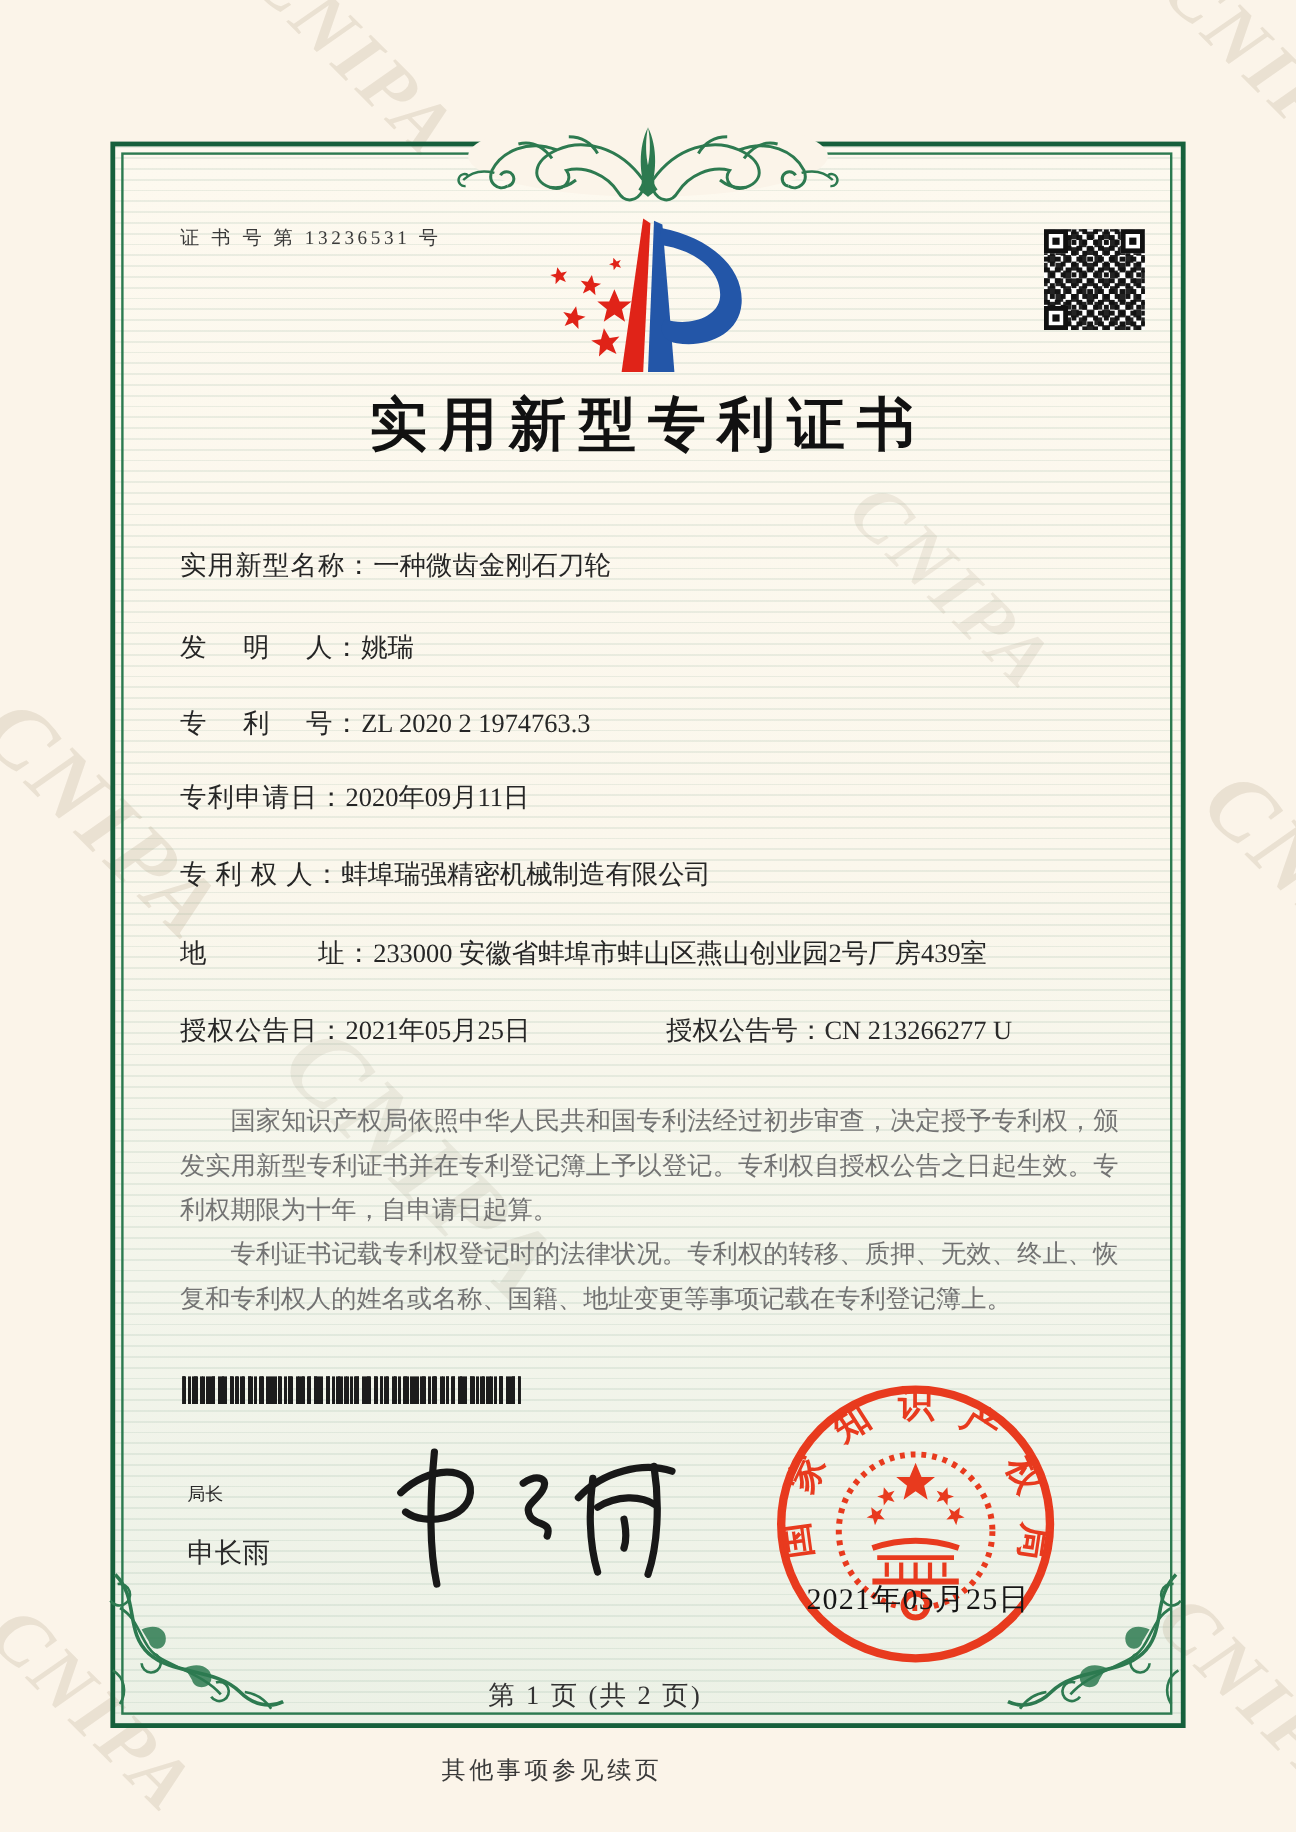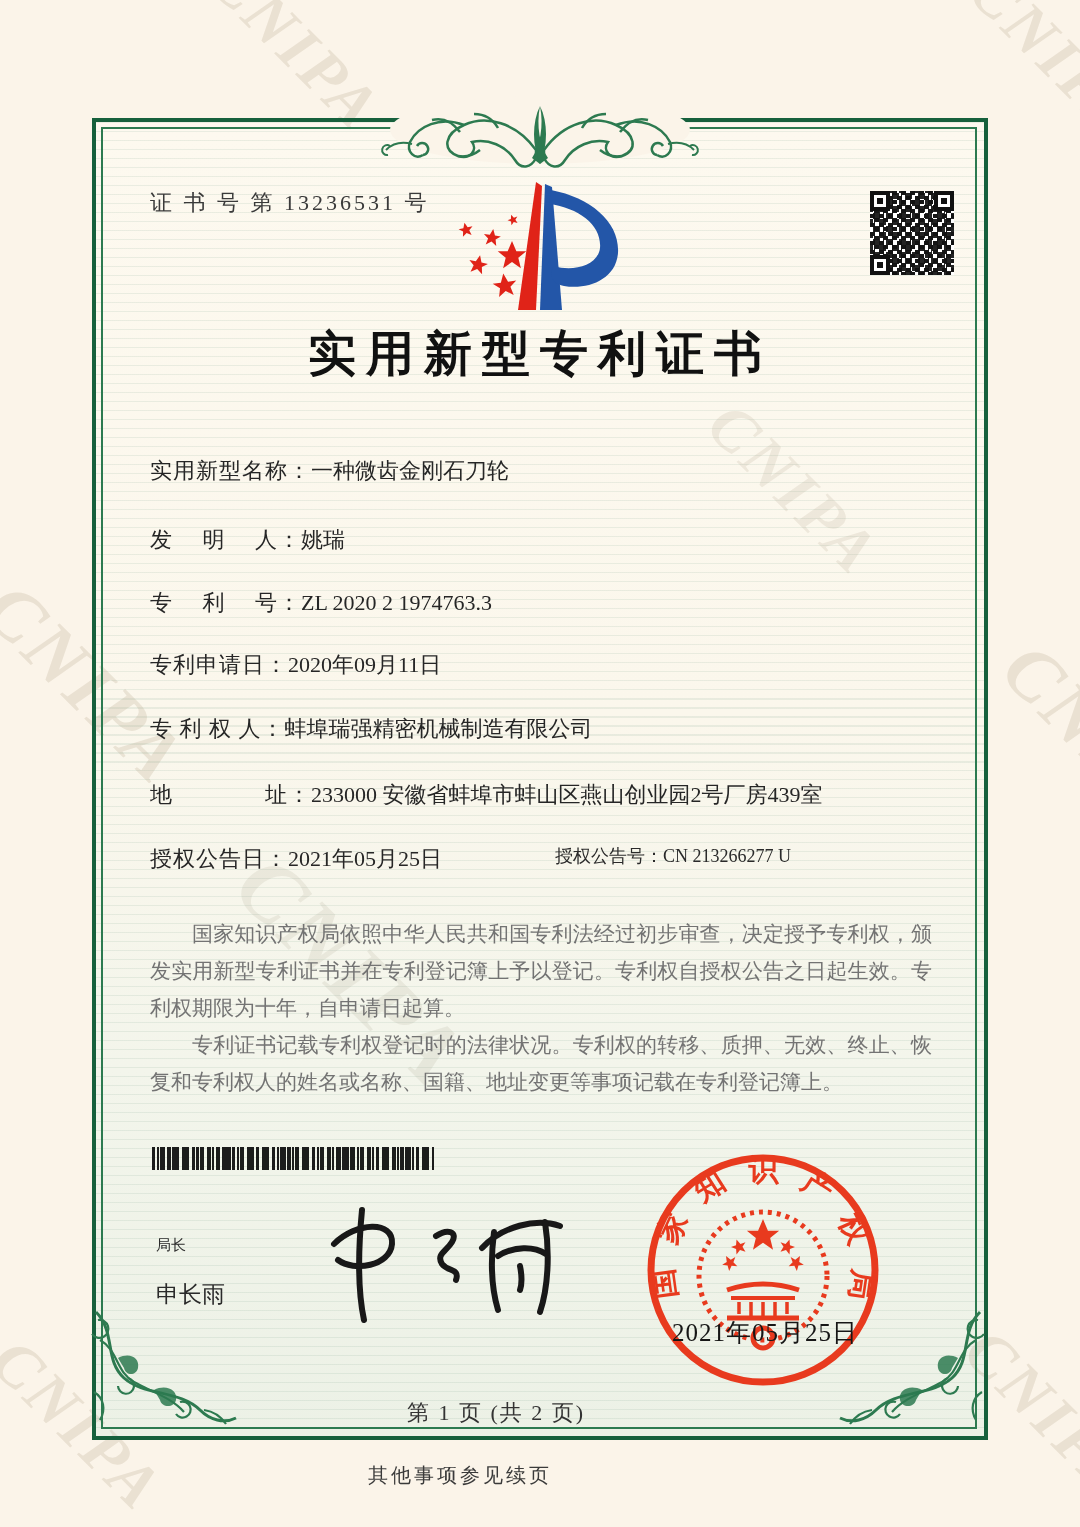"证 书 号 第 13236531" .cert-no { font-size: 22px -> 16px }
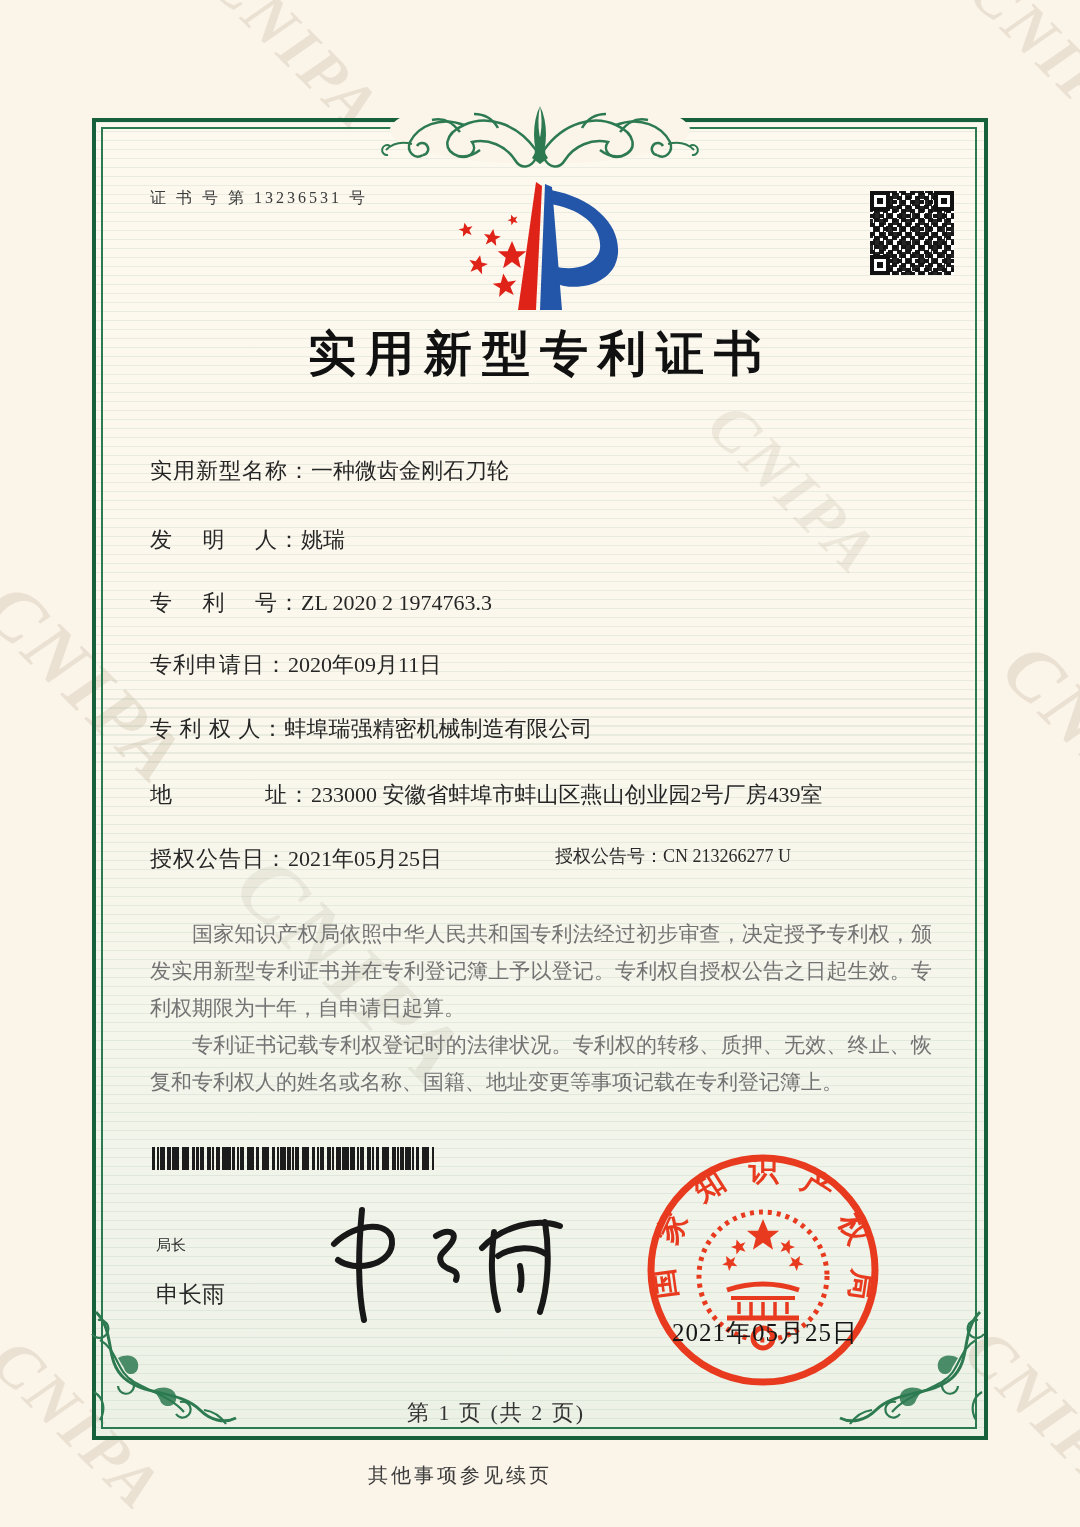"授权公告号：CN 213266277 U" .r7b { font-size: 18px -> 22px }
